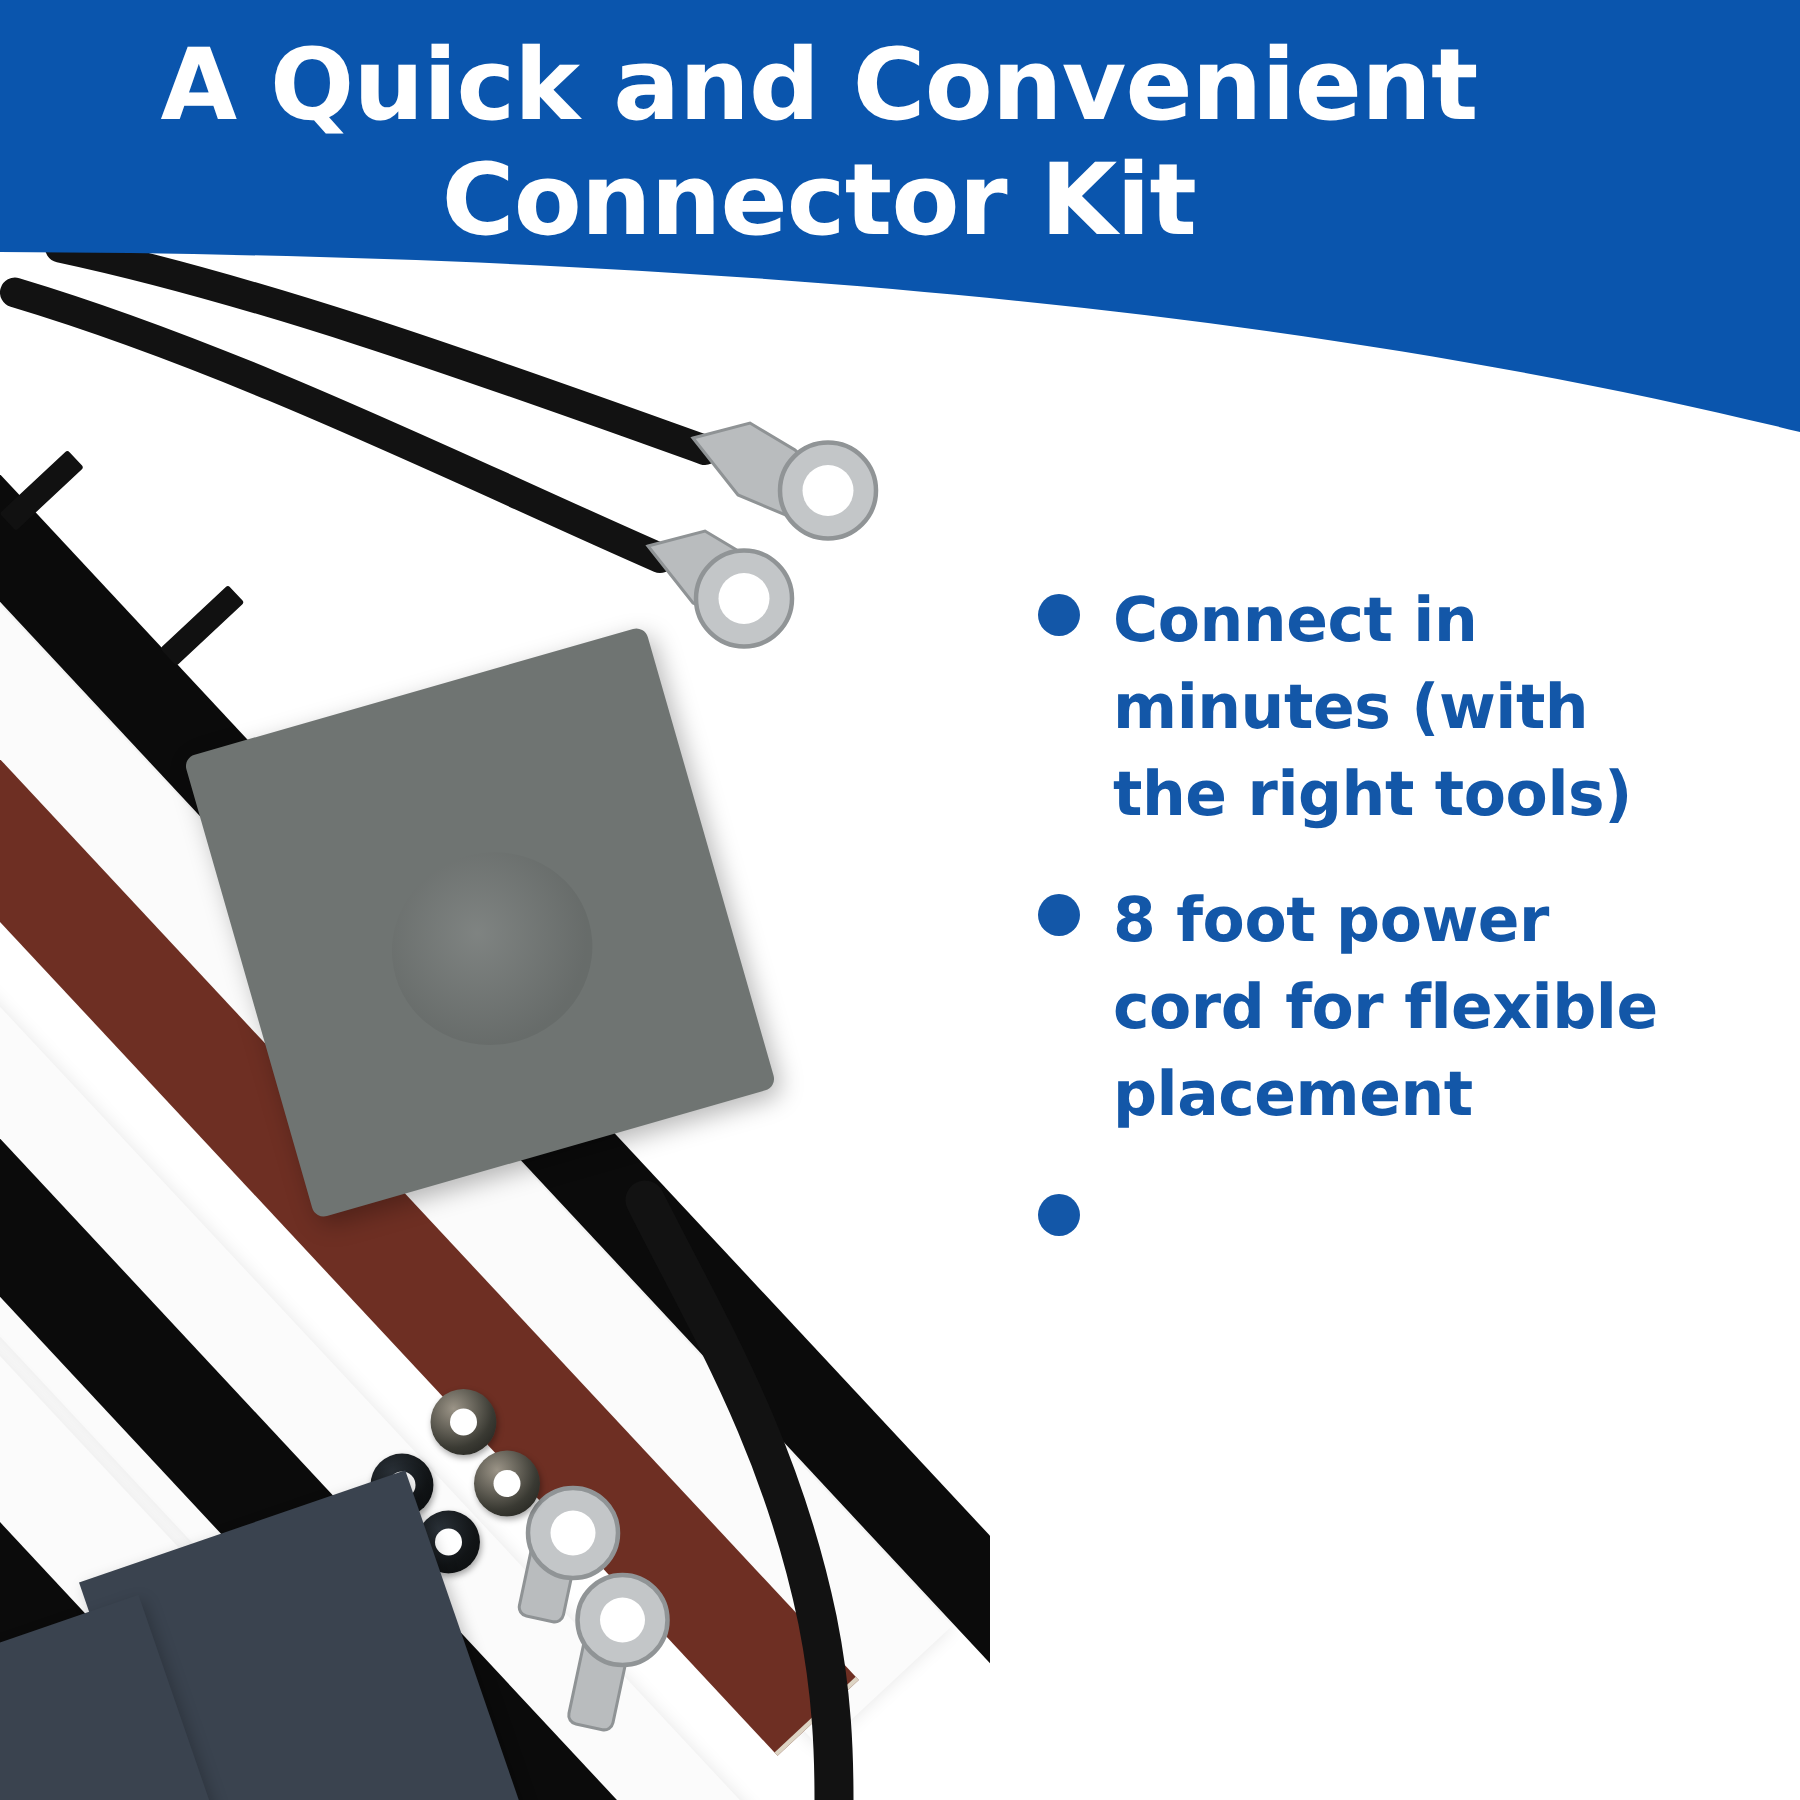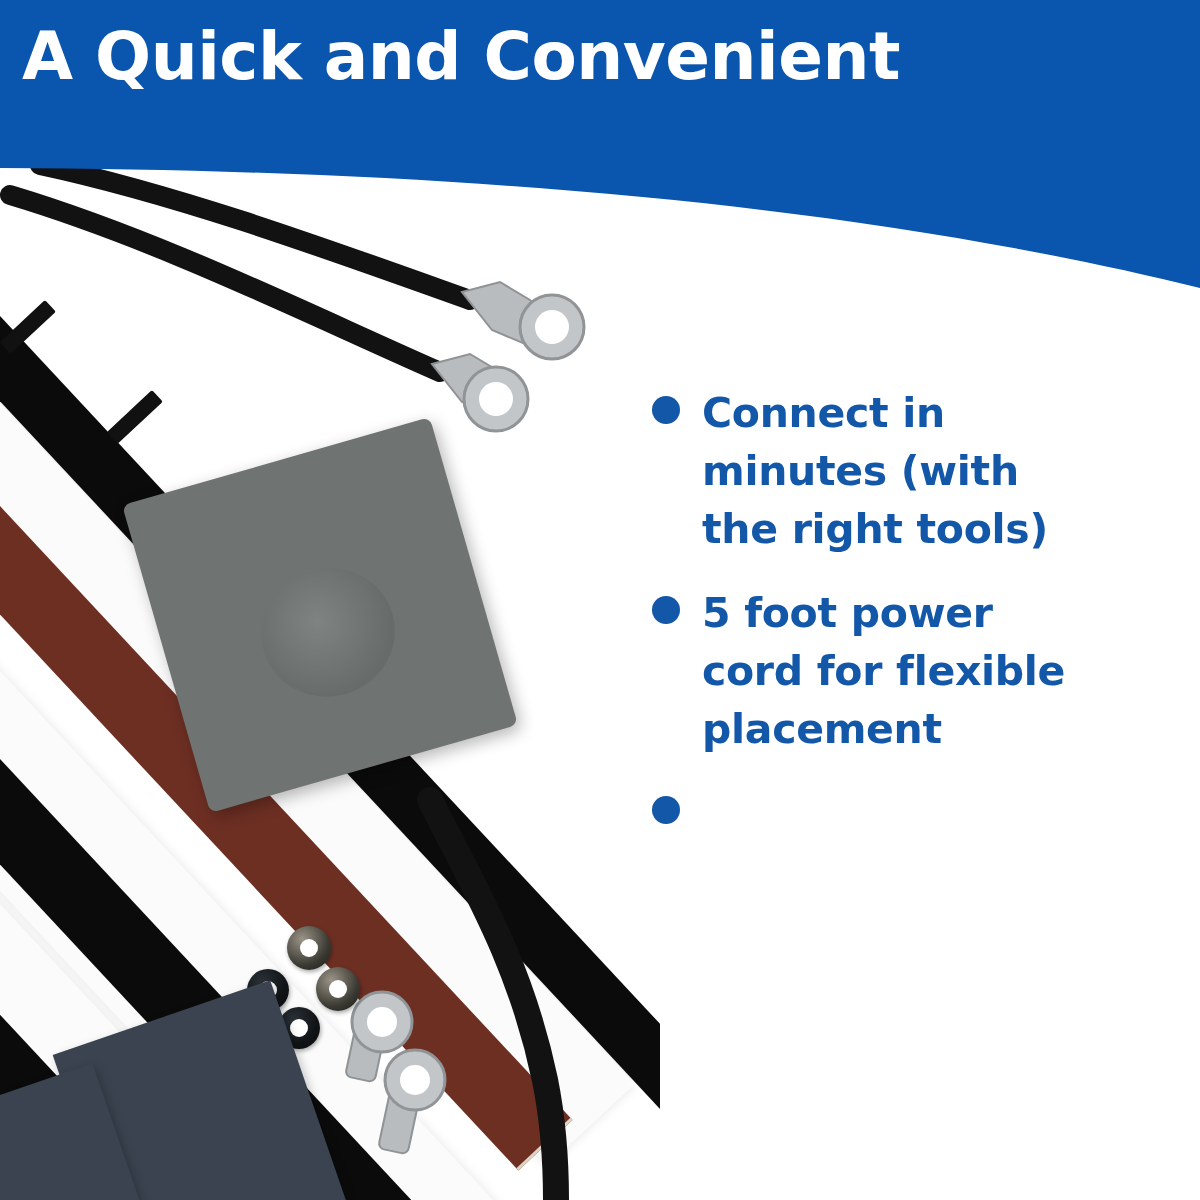"A Quick and Convenient" .header-title { text-align: left -> center }
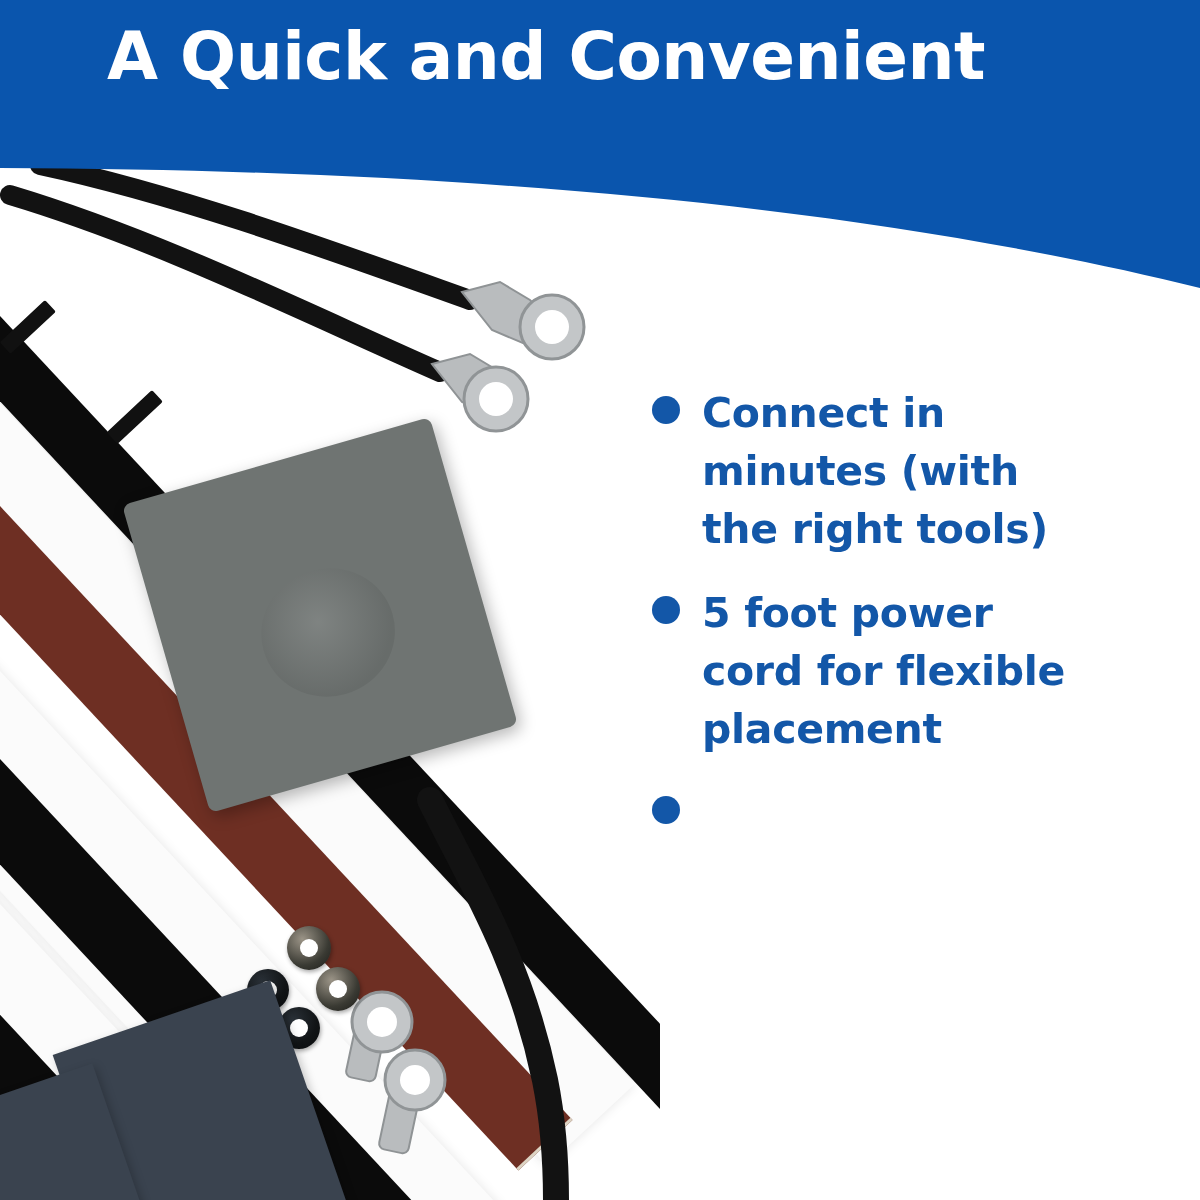"Connector Kit" span.line2 { html: none -> <span>Connector Kit</span> }
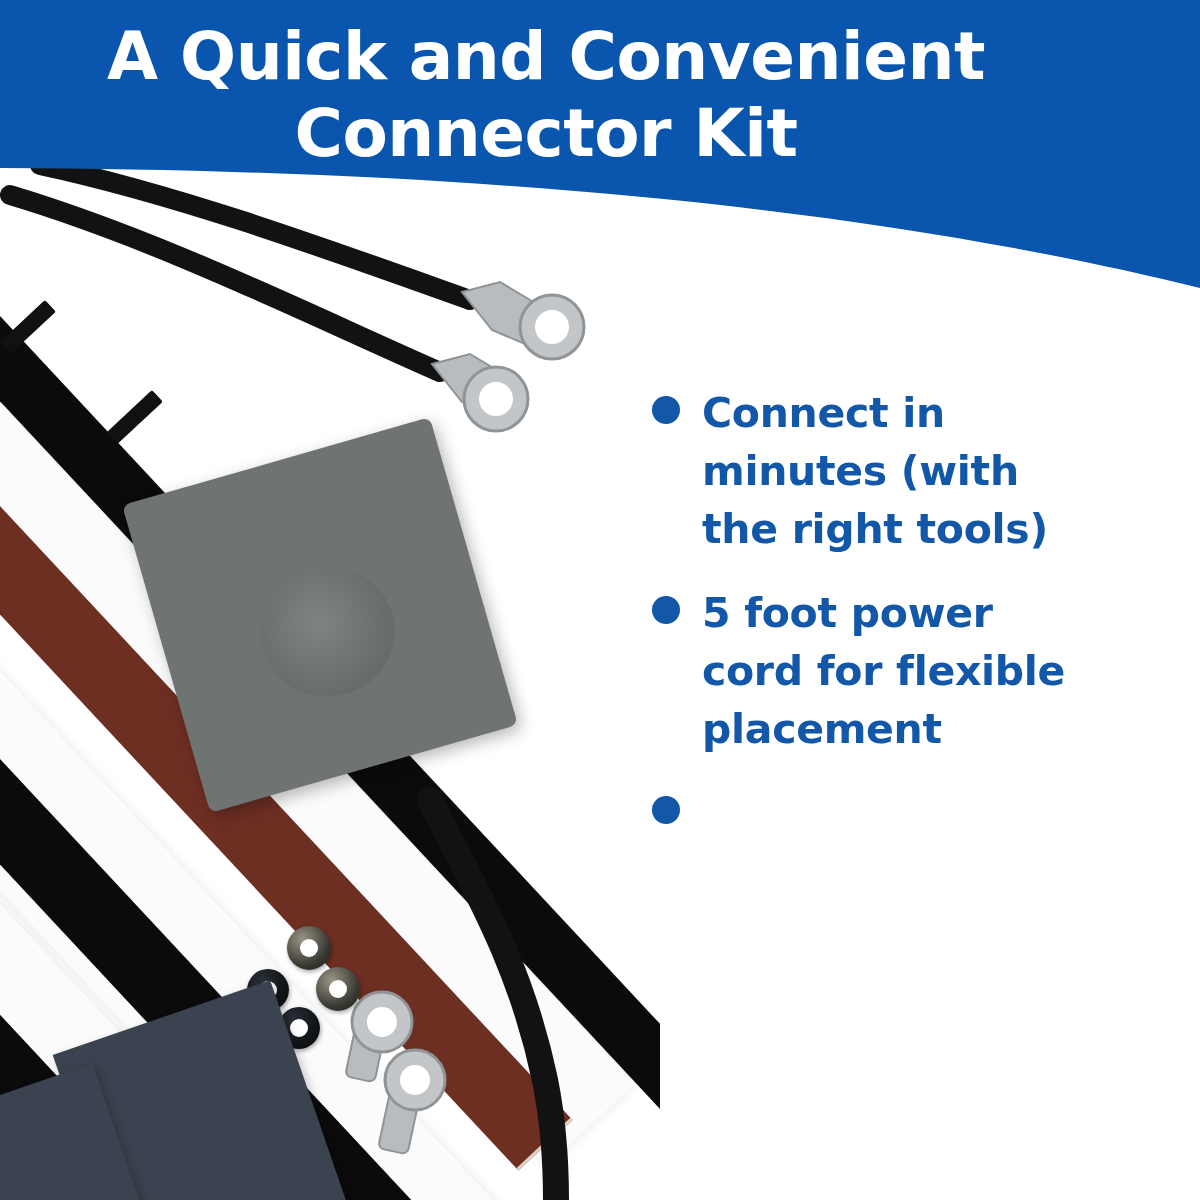"Connect in minutes (with the" .bullets { left: 652px -> 692px }
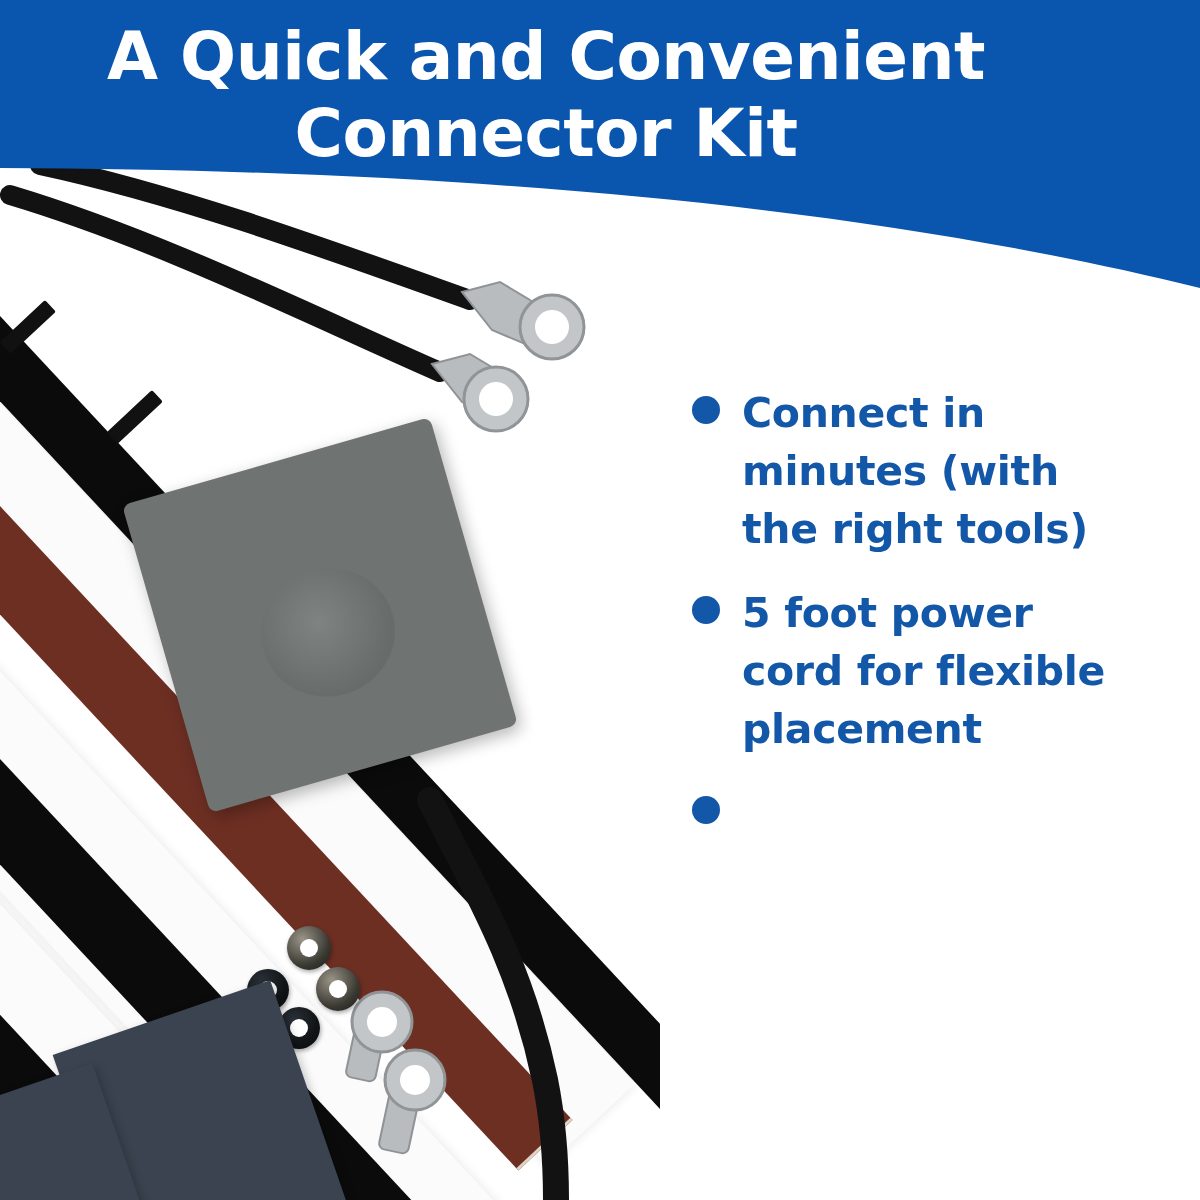"5 foot power cord for" div.bullet-text { text: 5 -> 8 }
